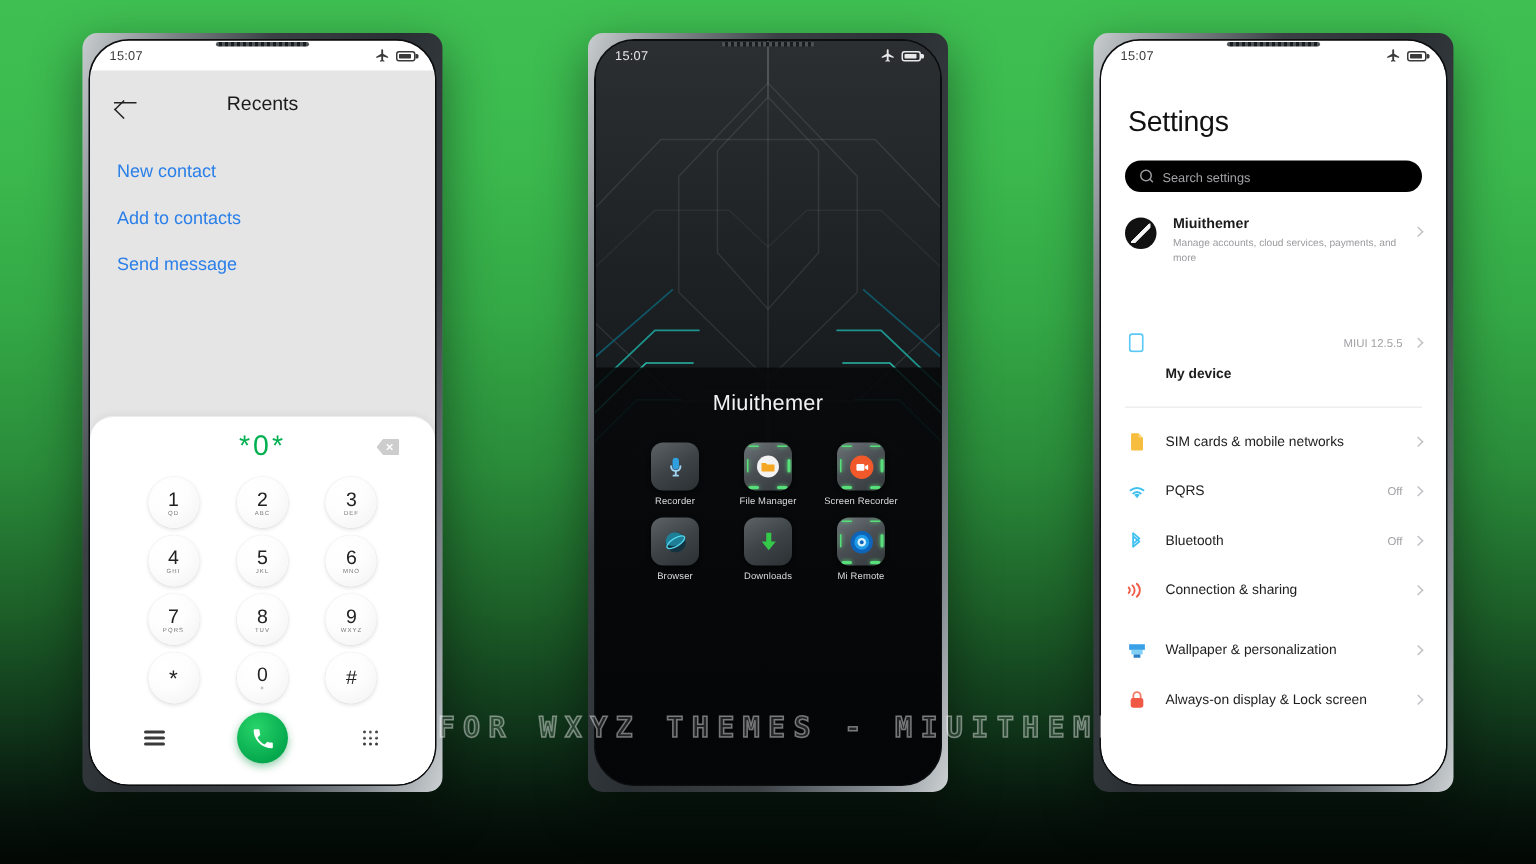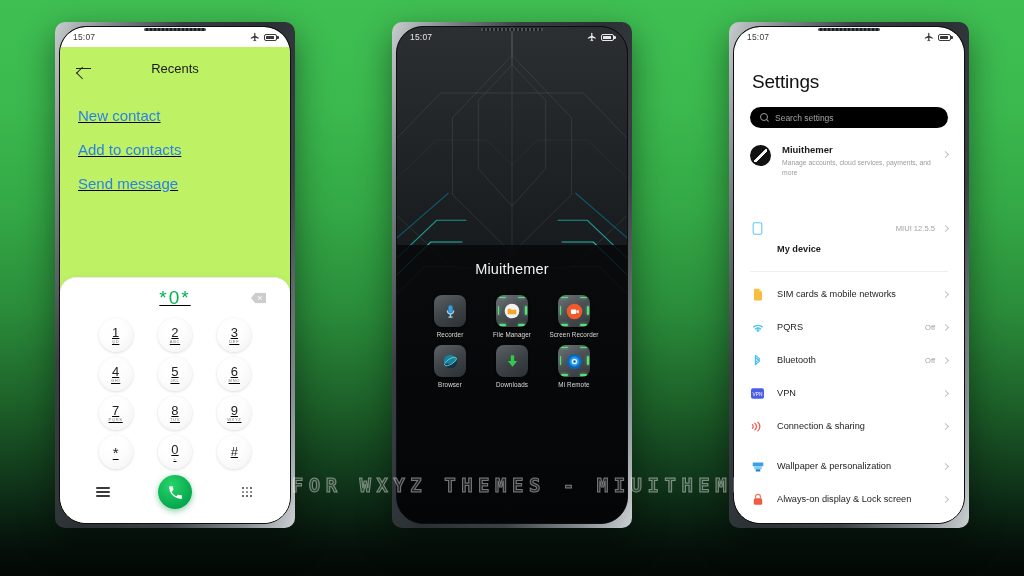"Recents" .p1-top { background: #bef264 -> #e5e5e5; text-decoration: underline -> none }
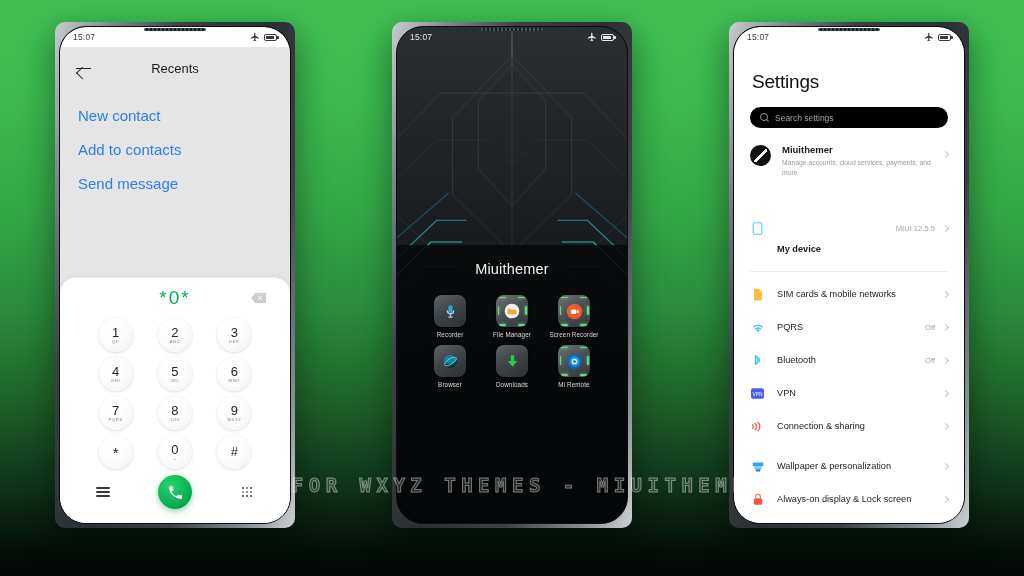"New contact" .p1-link { font-size: 15px -> 12px }
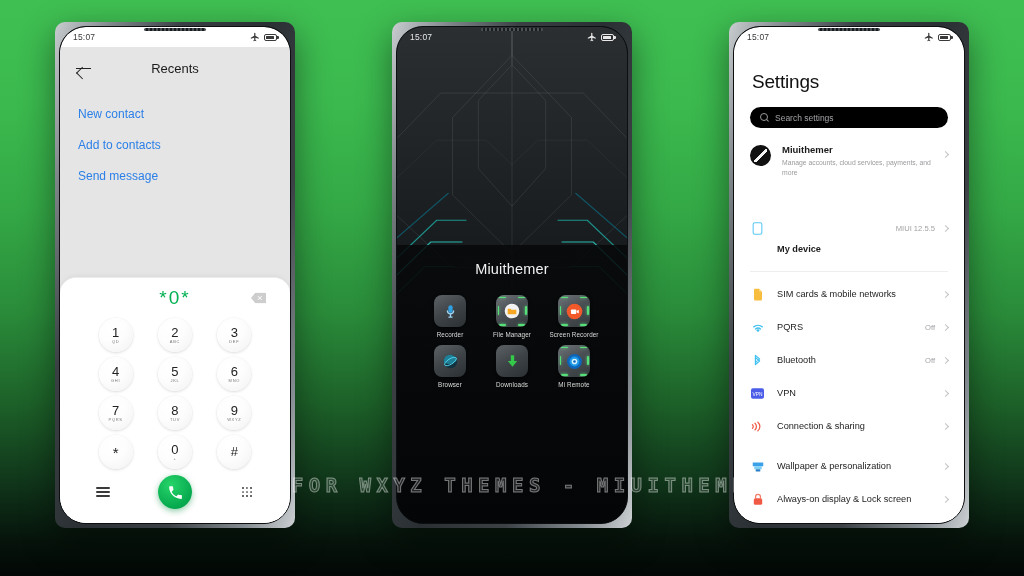"VPN" div.s-row { html: <div> <span> <svg> <rect></rect> <text>VPN</text> </svg> </span> <span>VPN</span> <span></span> <span></span> </div> -> none }
